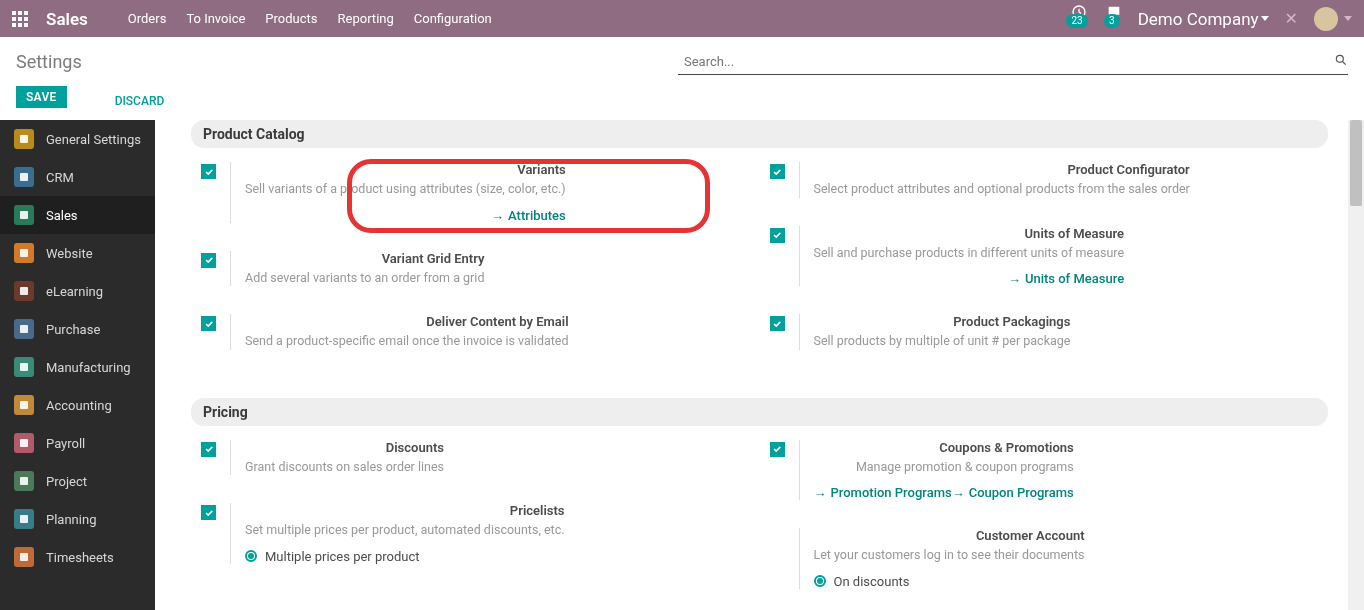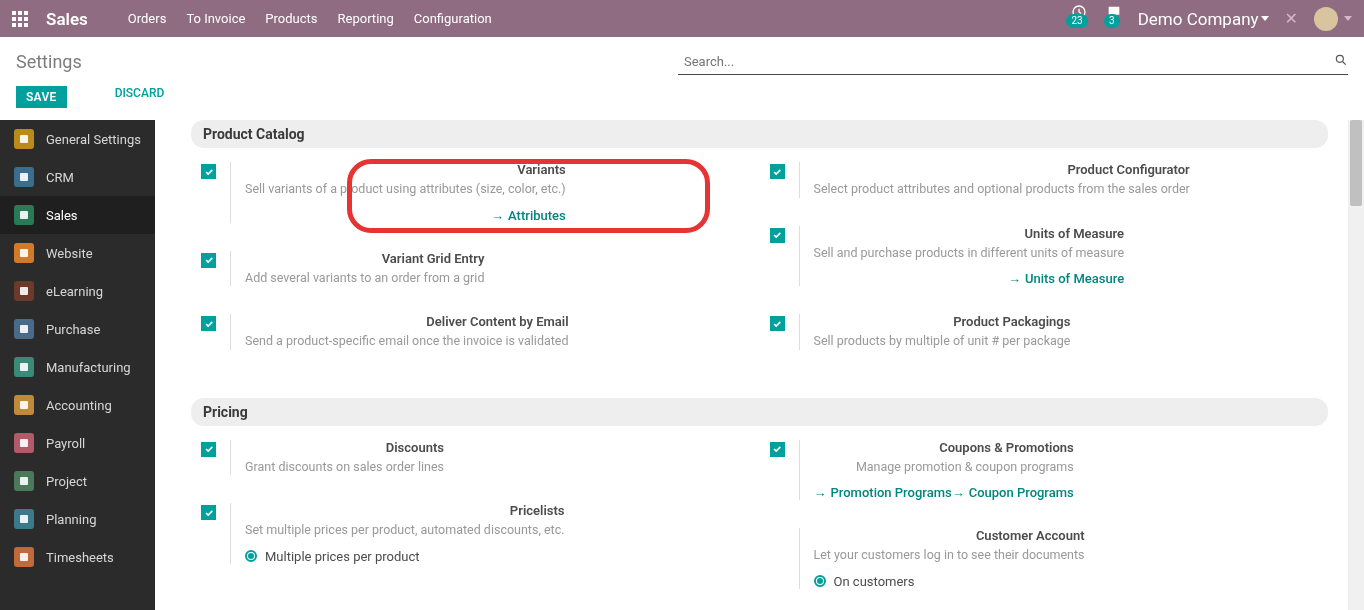"SAVE" .actionbar { align-items: flex-start -> flex-end }
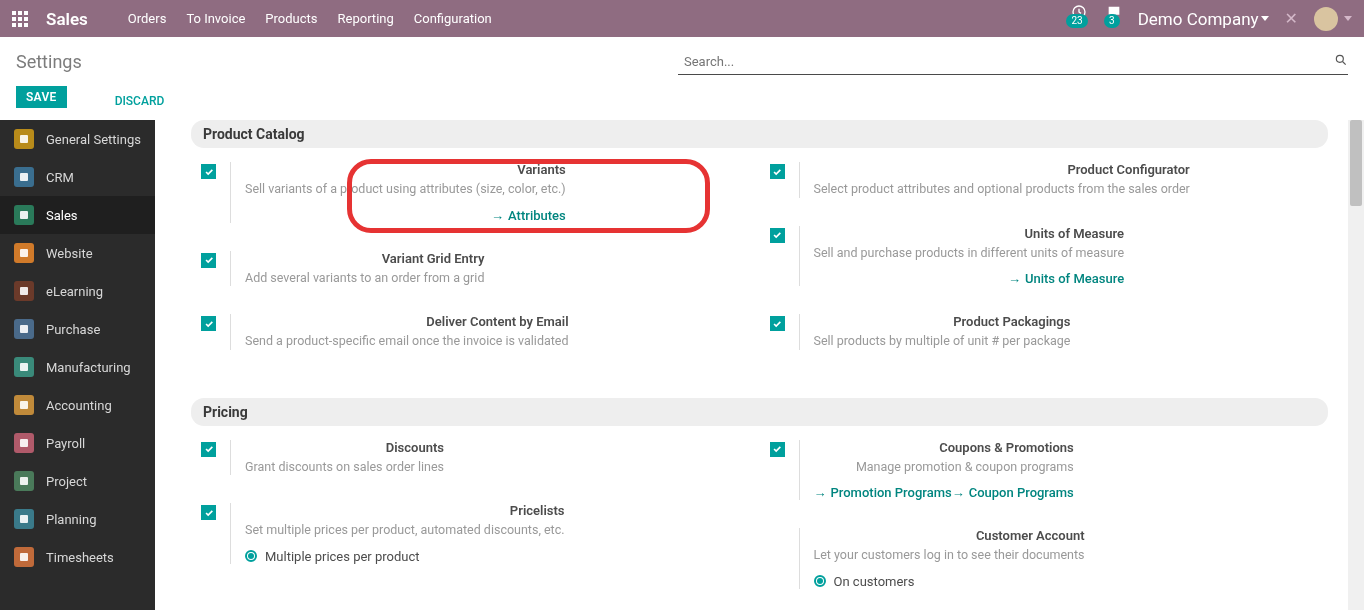"On customers" span { text: customers -> discounts }
